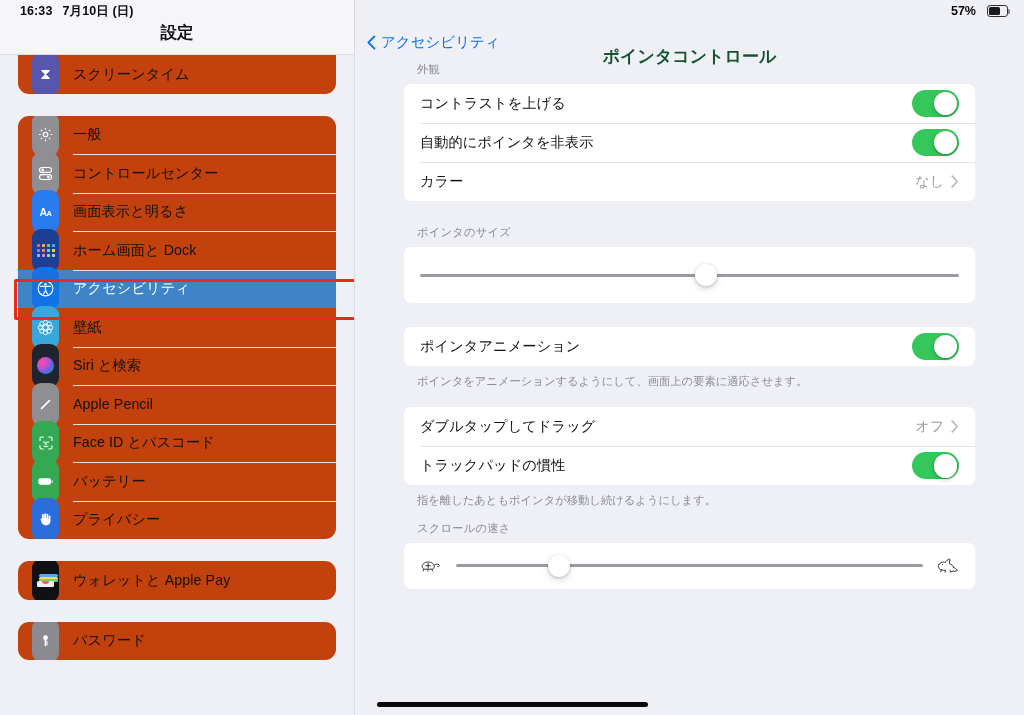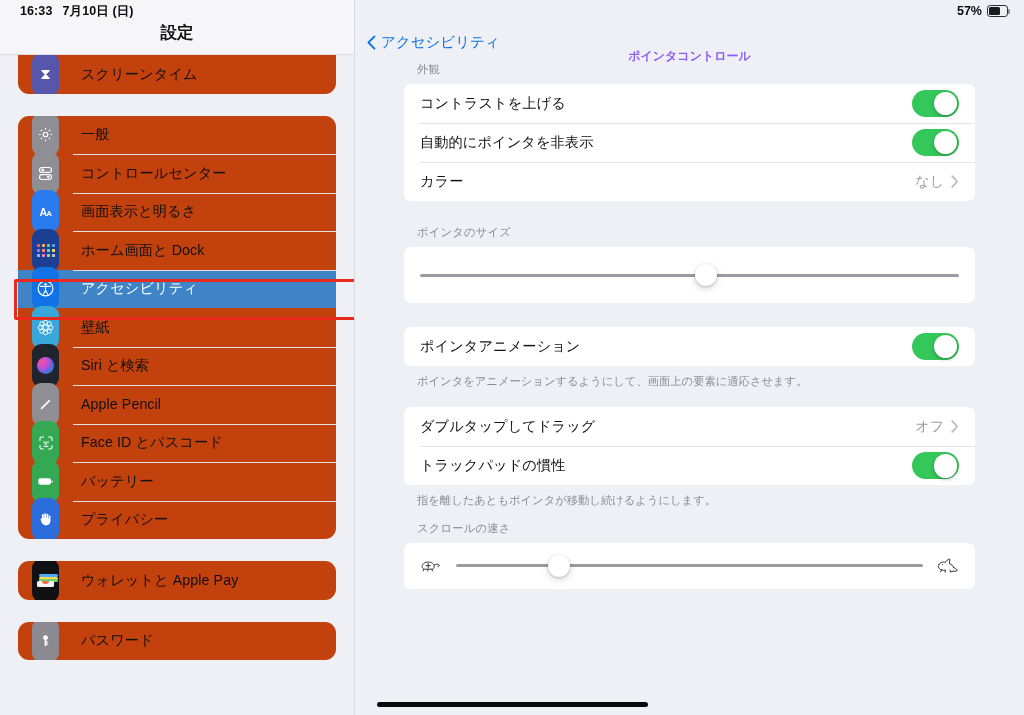"57%" .status-right { gap: 5px -> 11px }
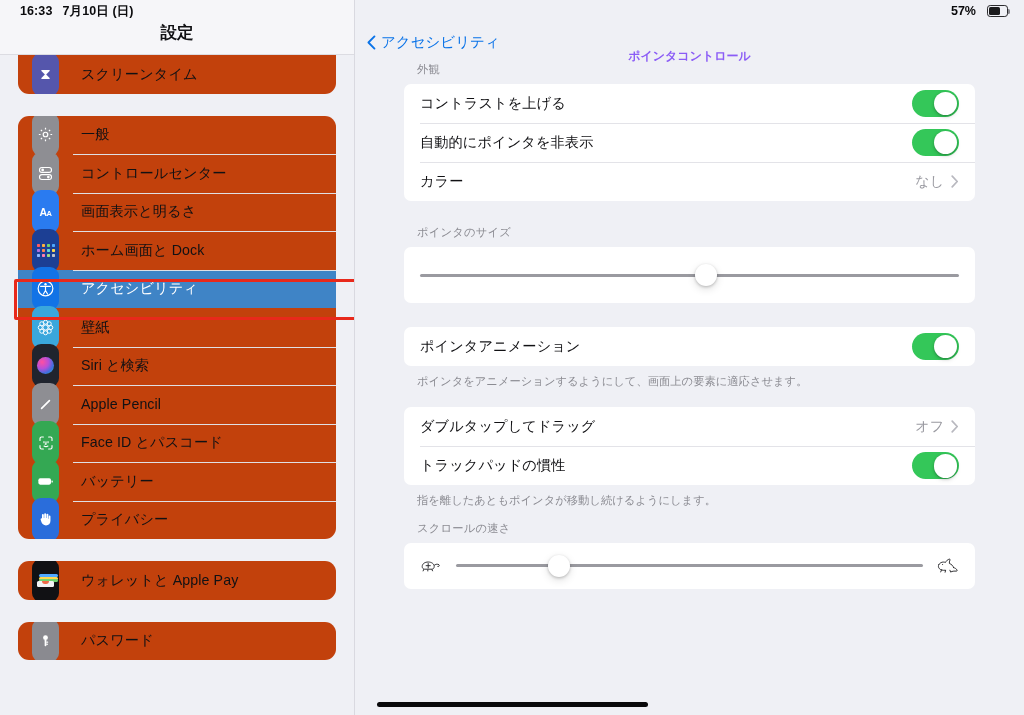"ポインタコントロール" .detail-title { color: #8b5cf6 -> #14532d; font-size: 12px -> 17px }
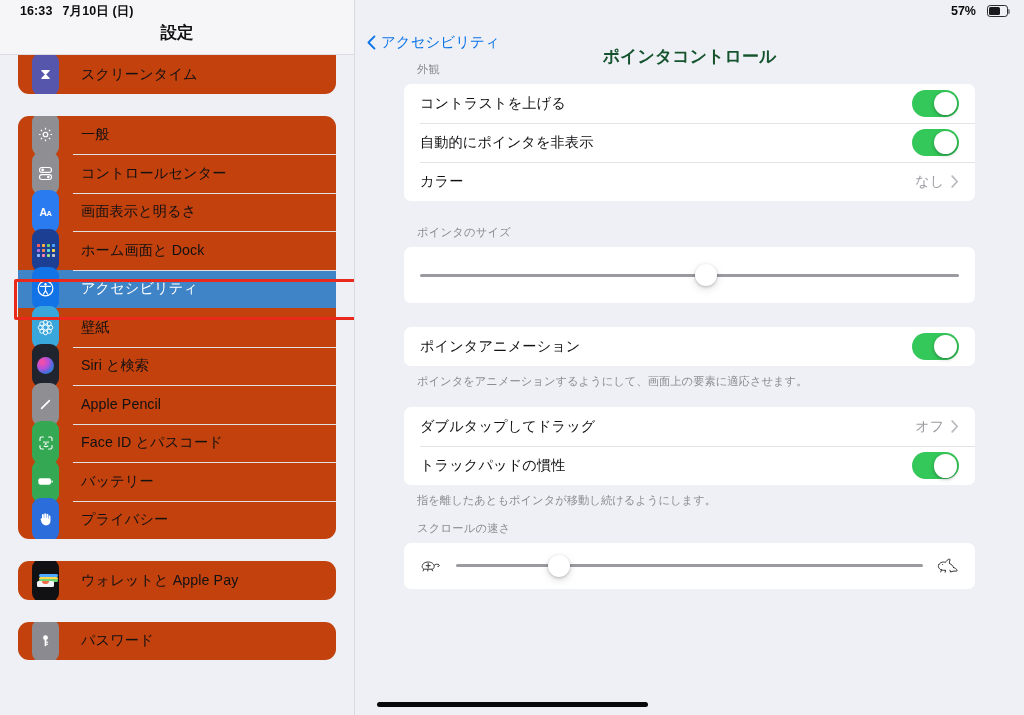"AA" .sb-icon { margin-right: 22px -> 14px }
